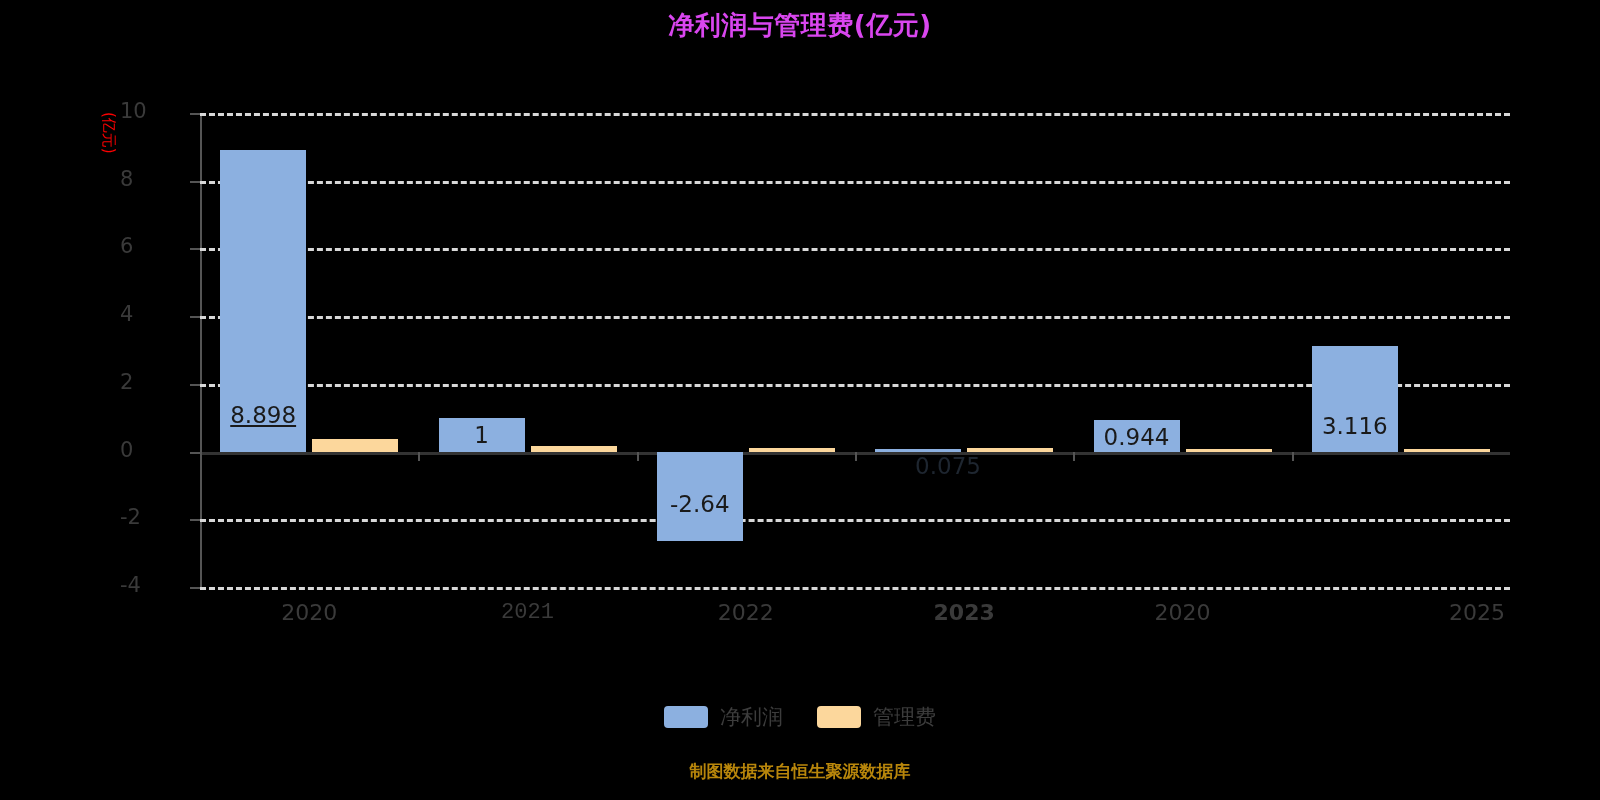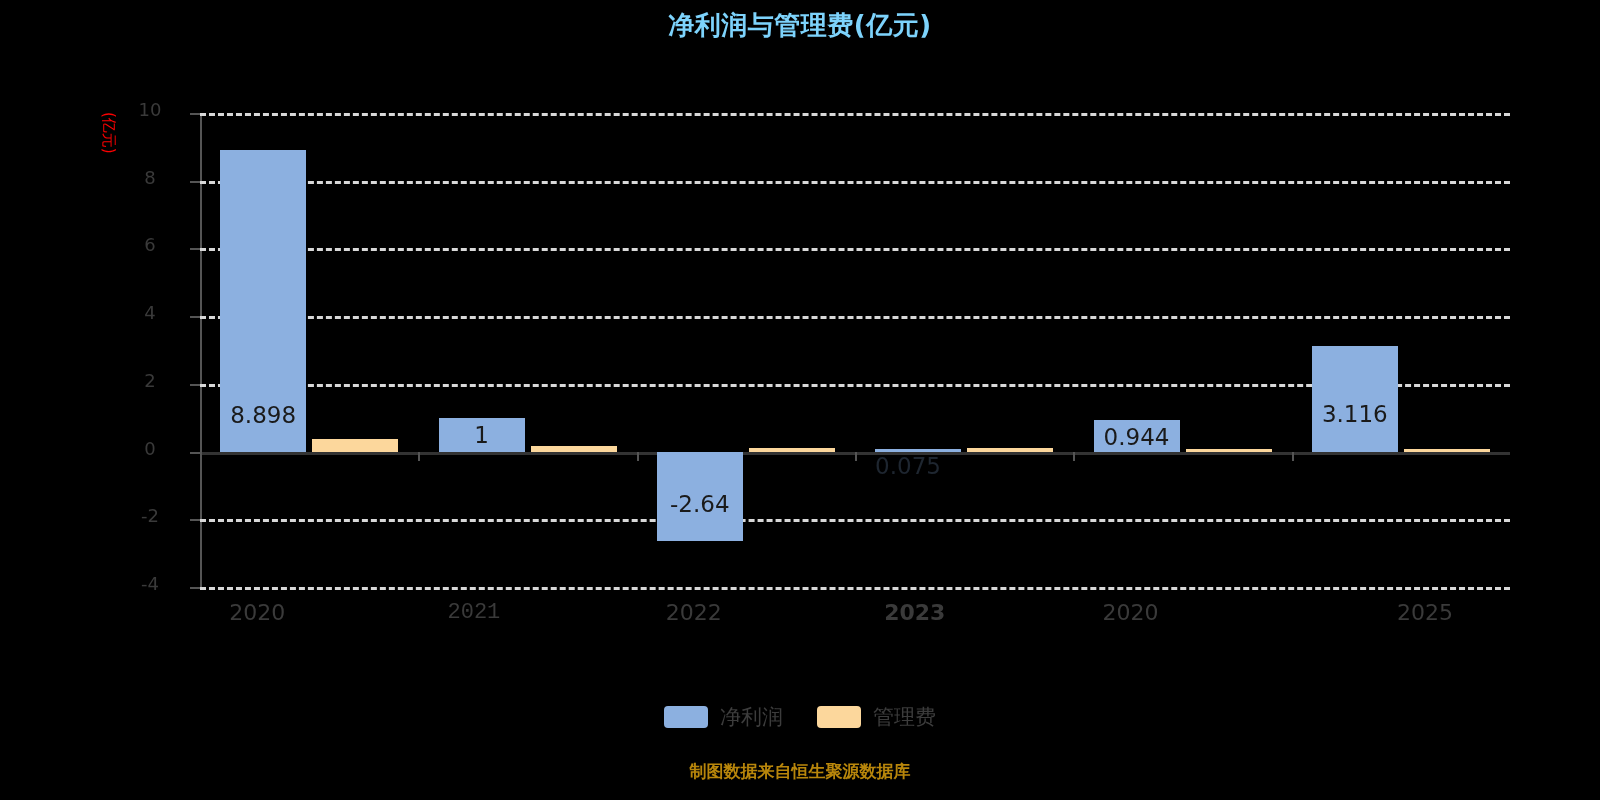"净利润与管理费(亿元)" #chart-title { color: #7dd3fc -> #d946ef }
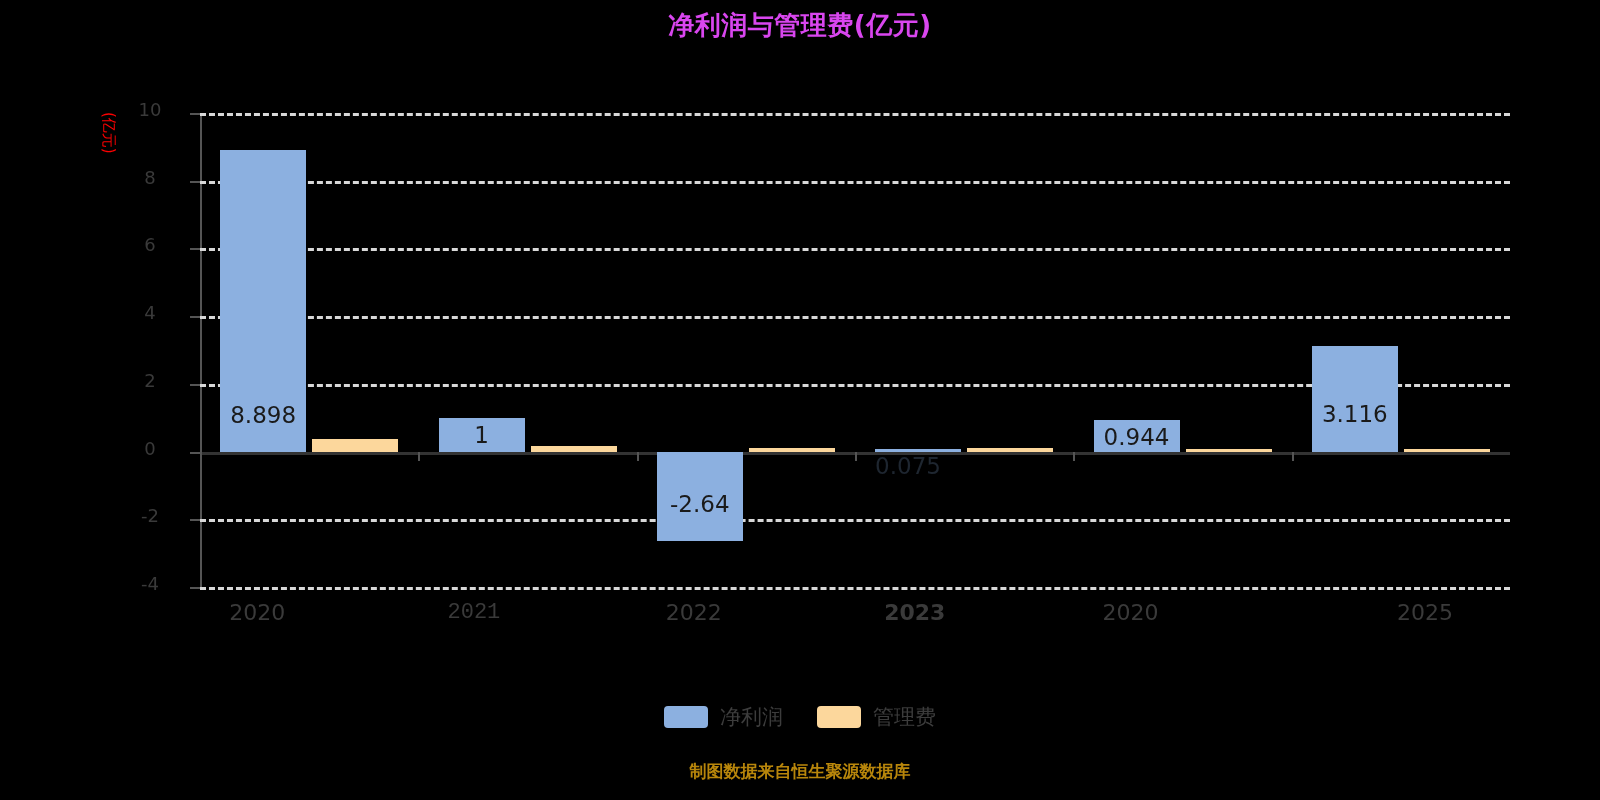"10" .y-tick-label { font-size: 18px -> 21px; text-align: center -> left }
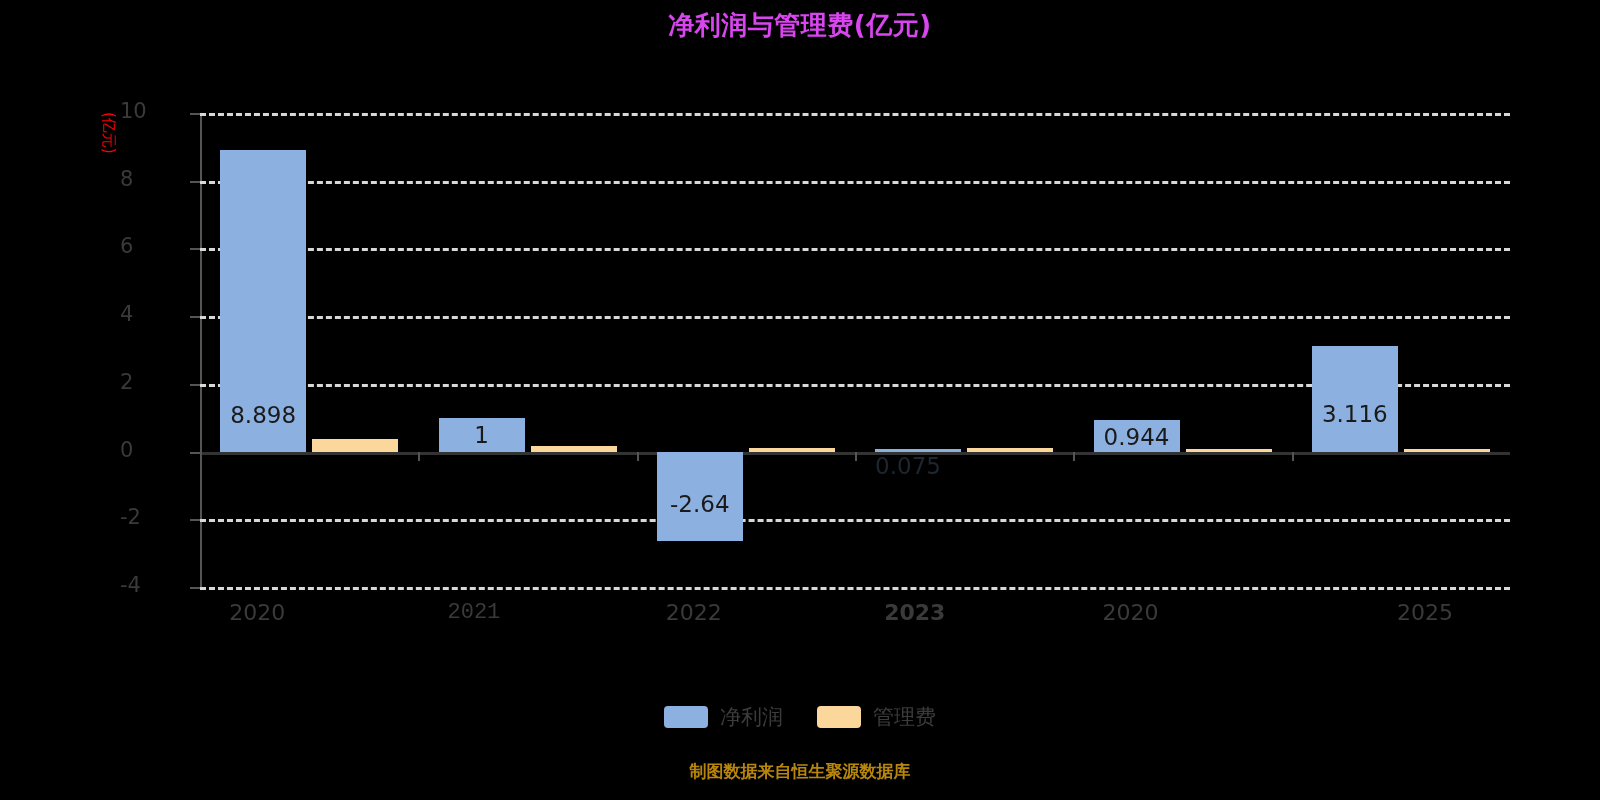"8.898" div.bar-label { text-decoration: none -> underline }
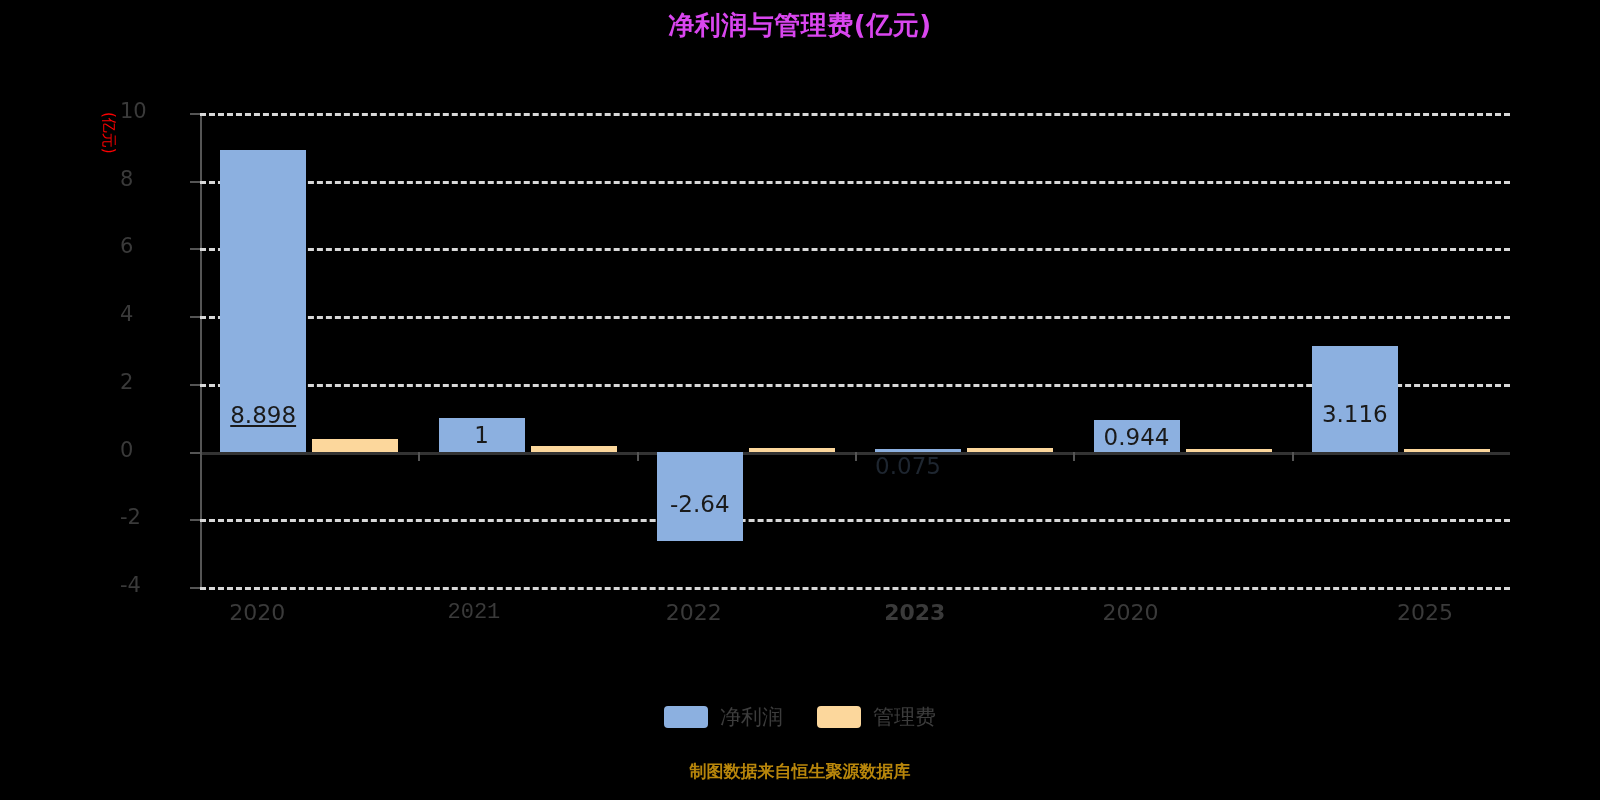"3.116" div.bar-label { top: 288px -> 300px }
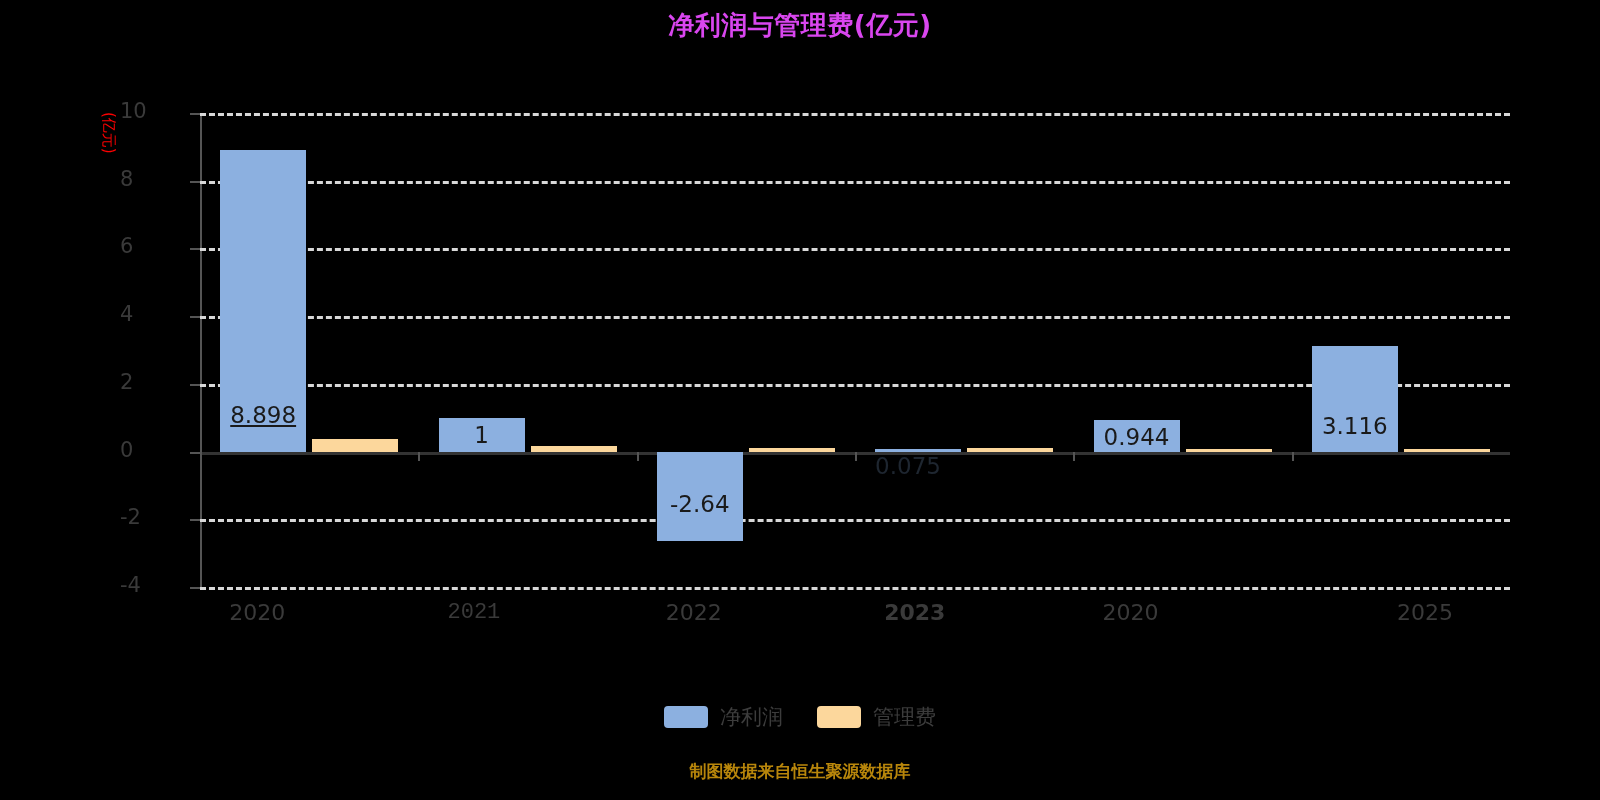"0.075" div.bar-label { left: 635px -> 675px }
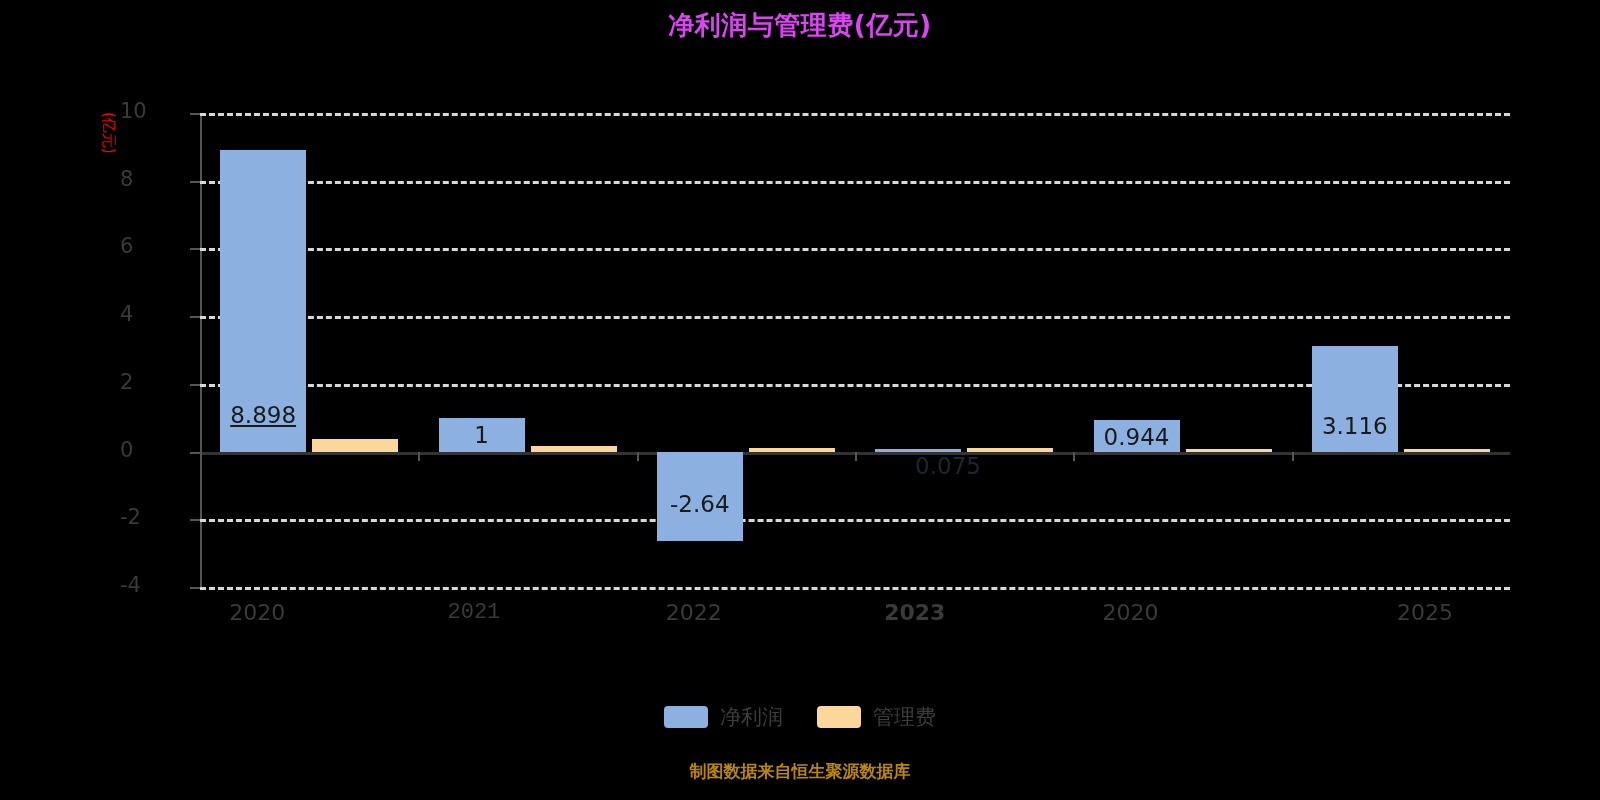"2020" .x-tick-label { text-align: left -> center }
